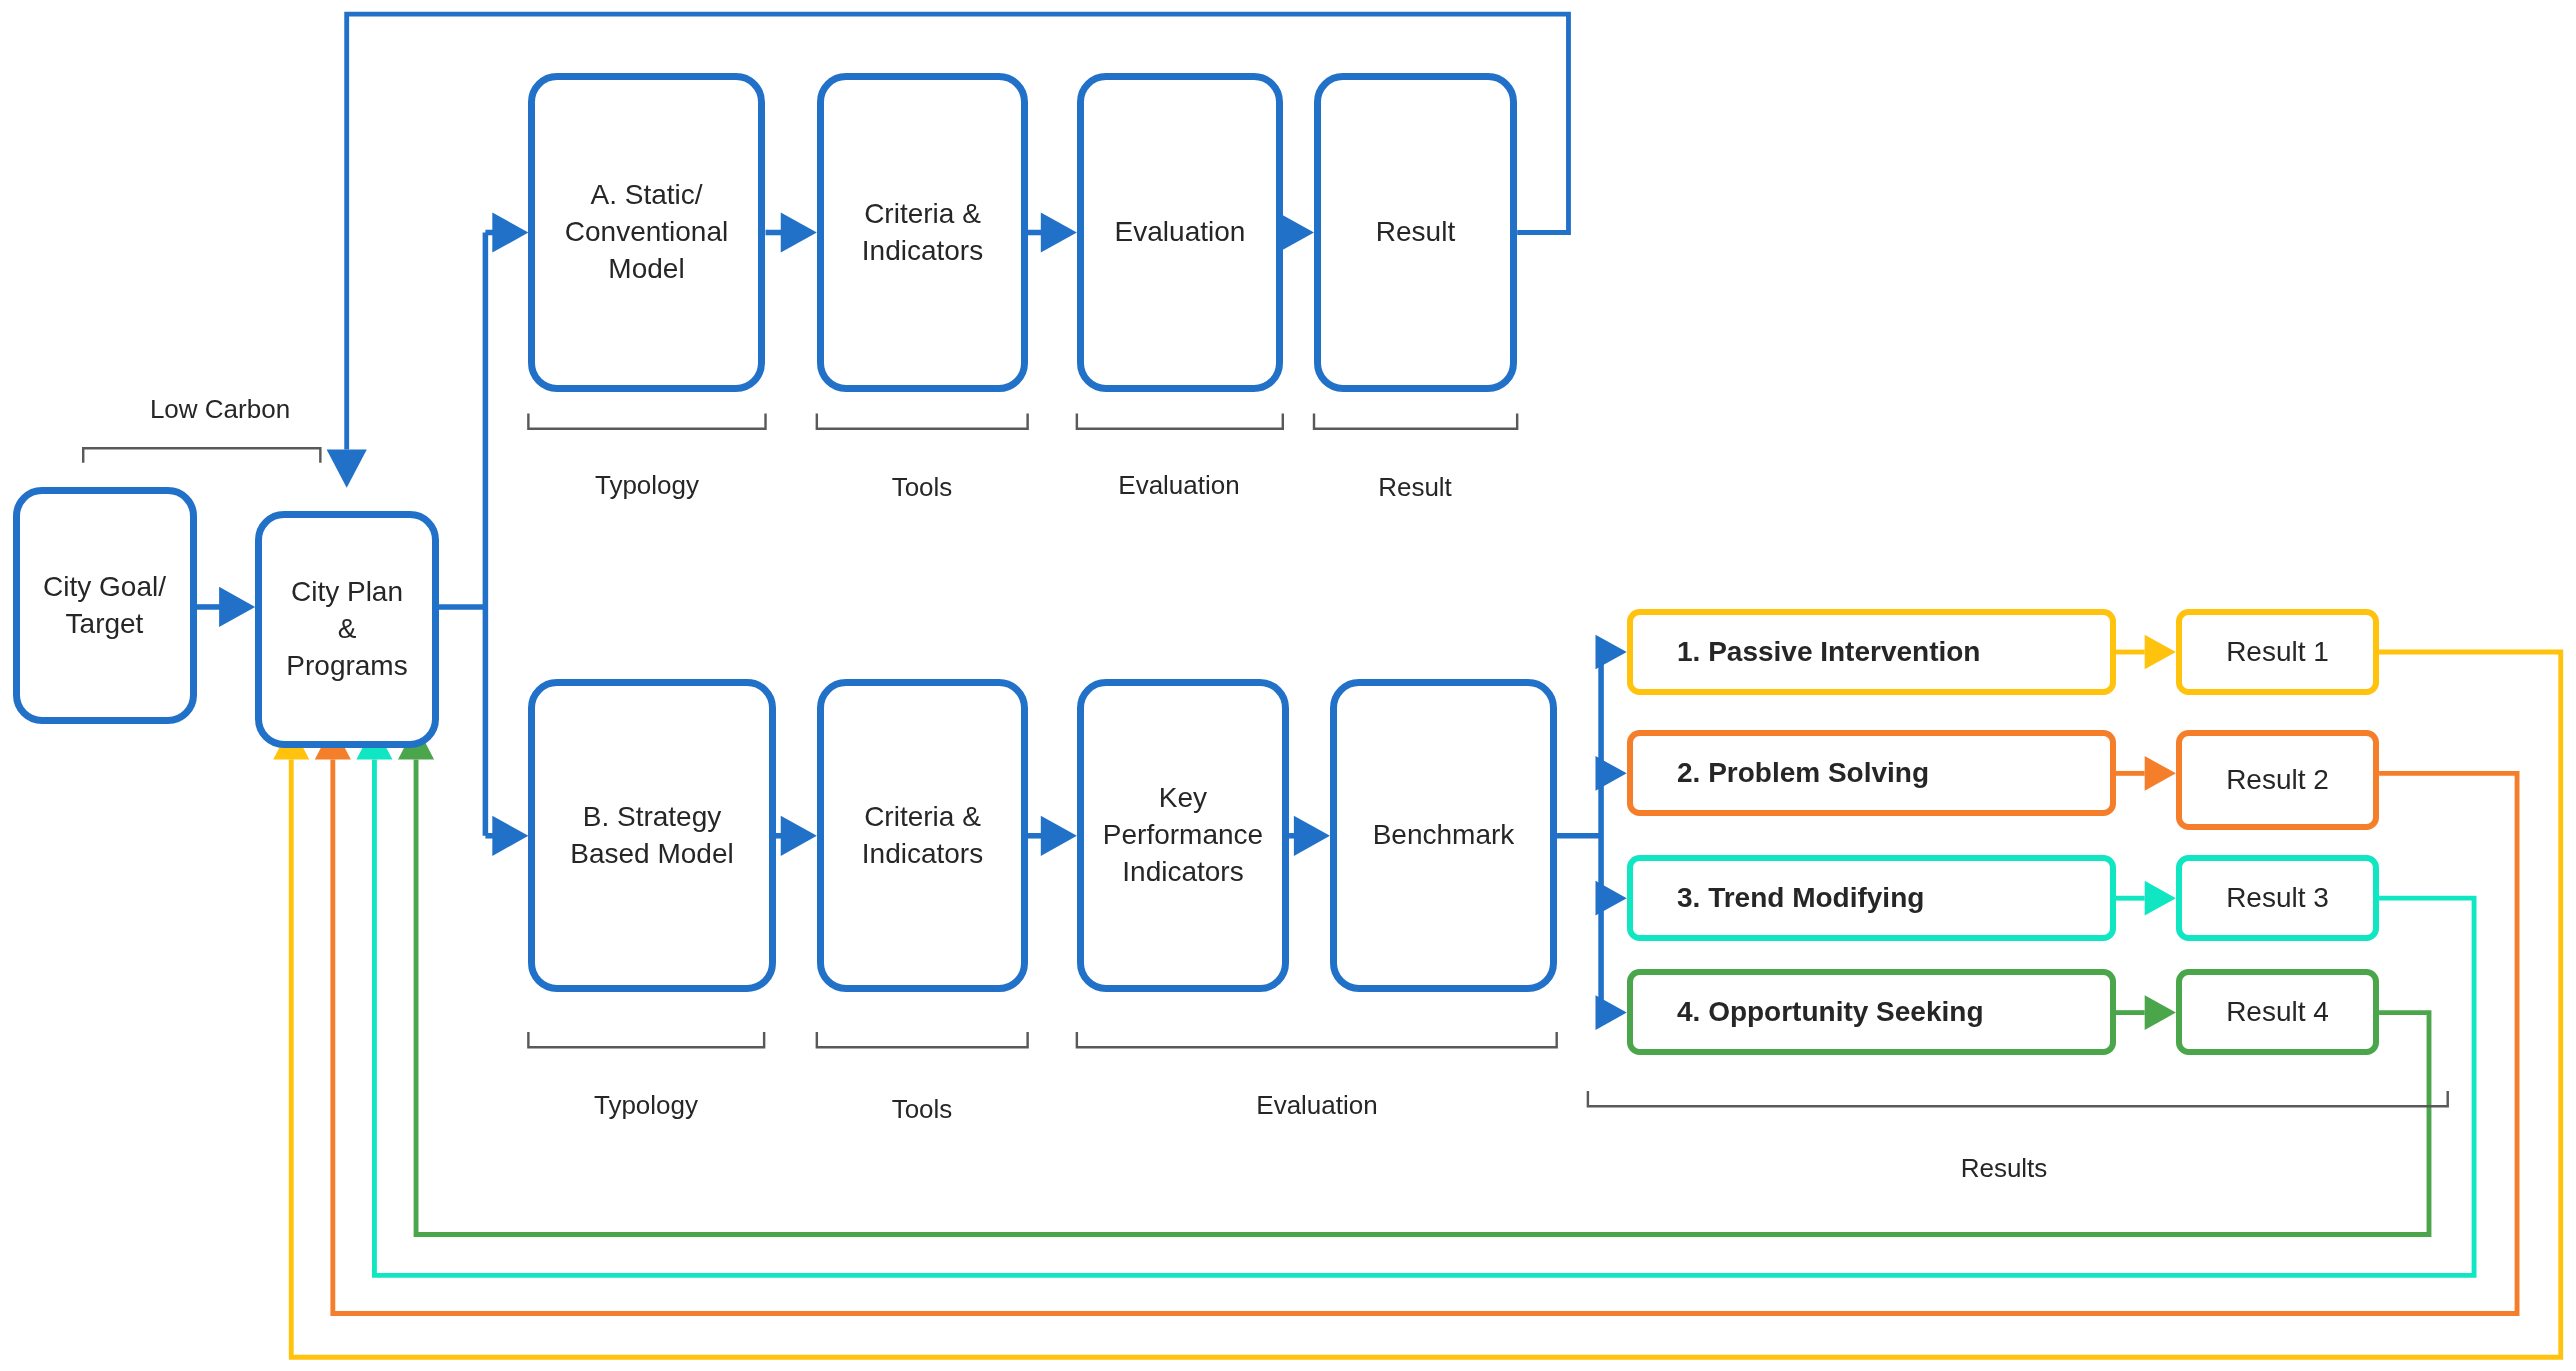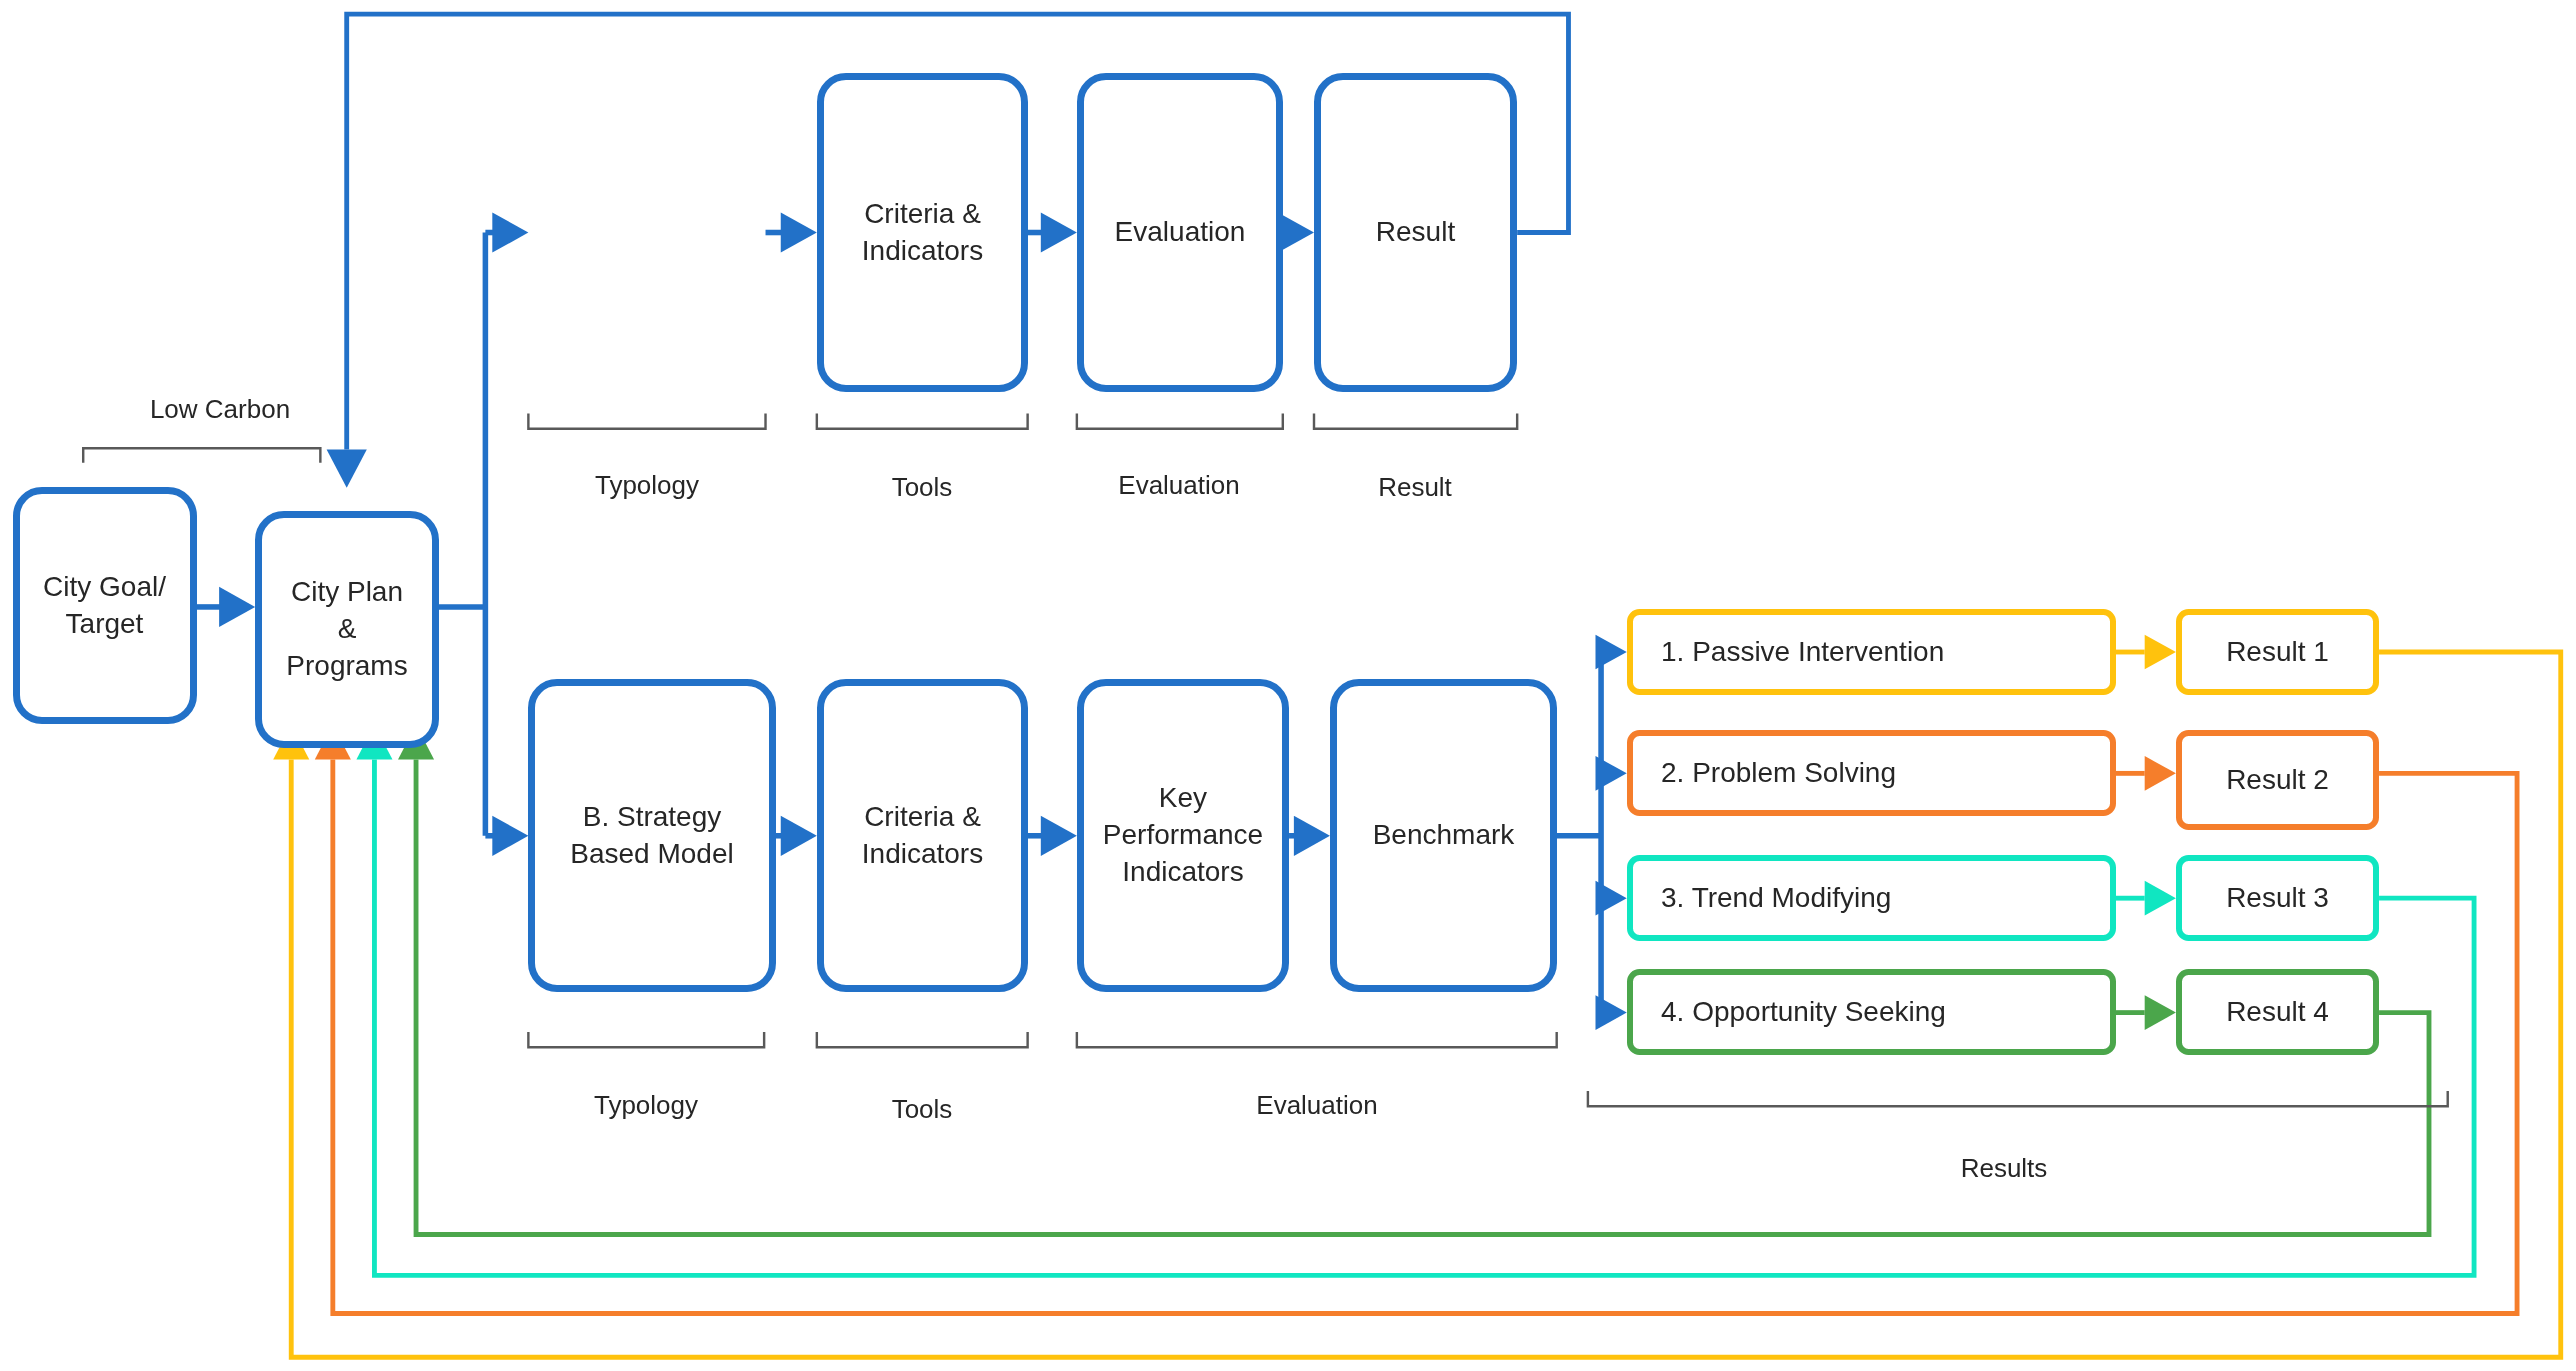"A. Static/" div.box { html: none -> <div><span>A. Static/ Conventional Model</span></div> }
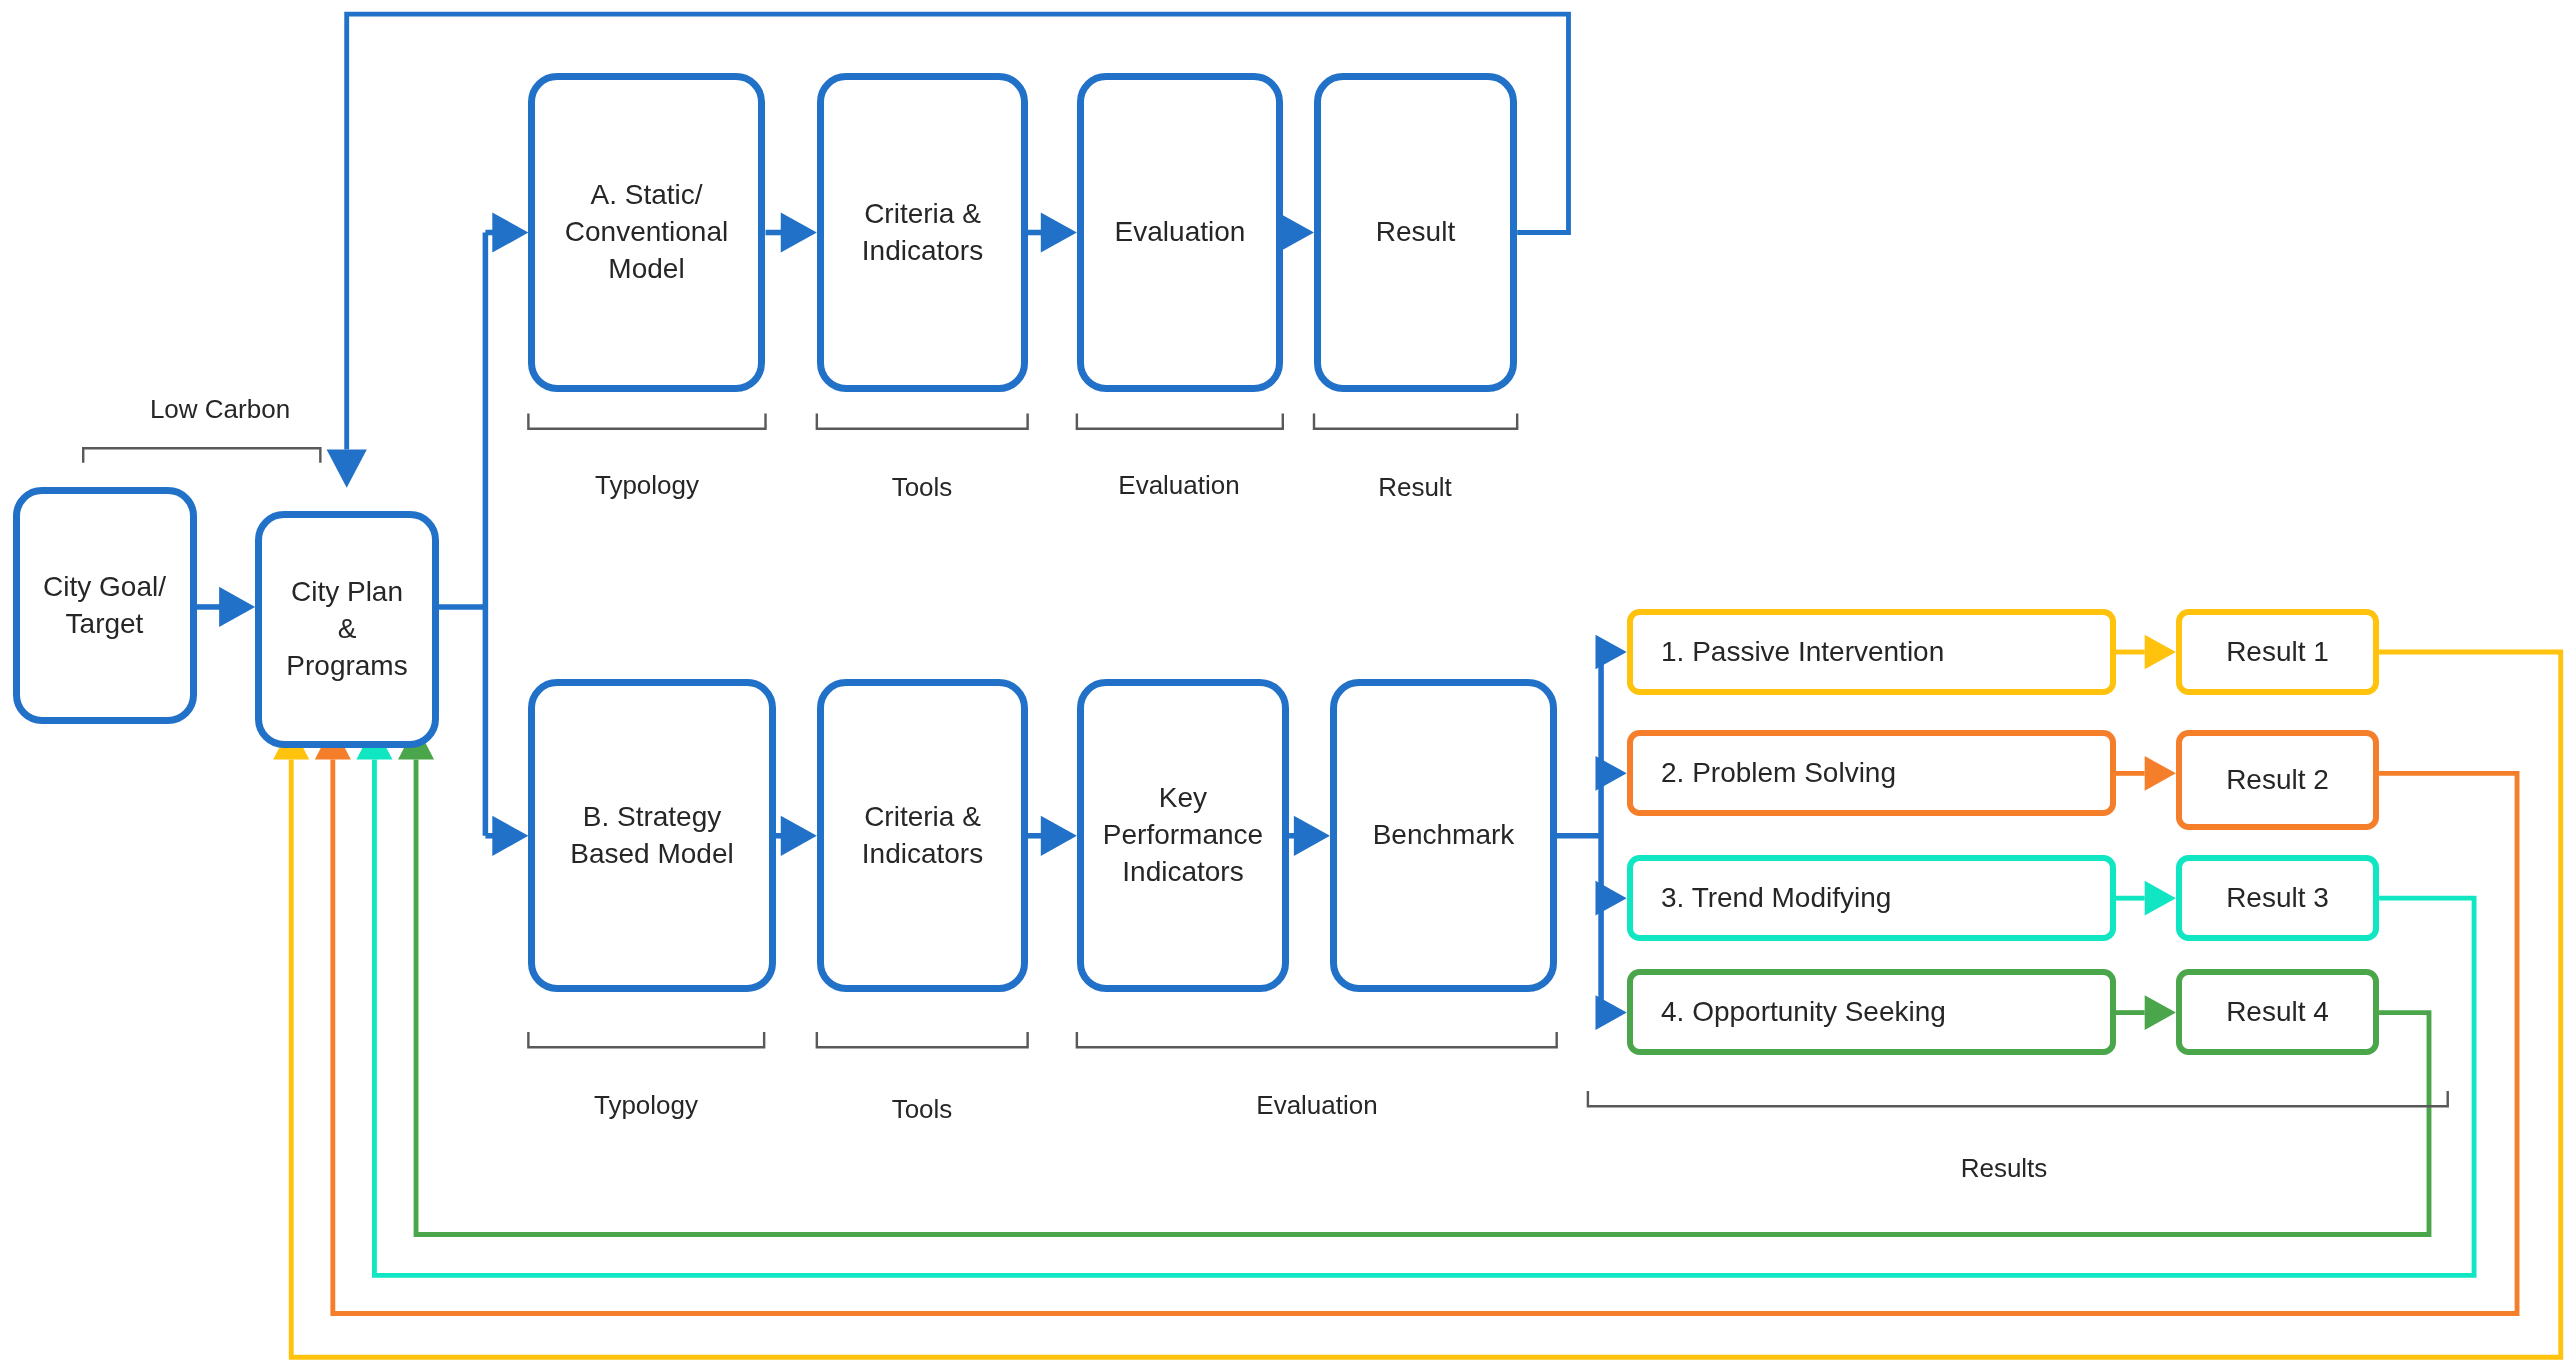"1. Passive Intervention" .sbox { font-weight: none -> bold; padding-left: 28px -> 44px }
